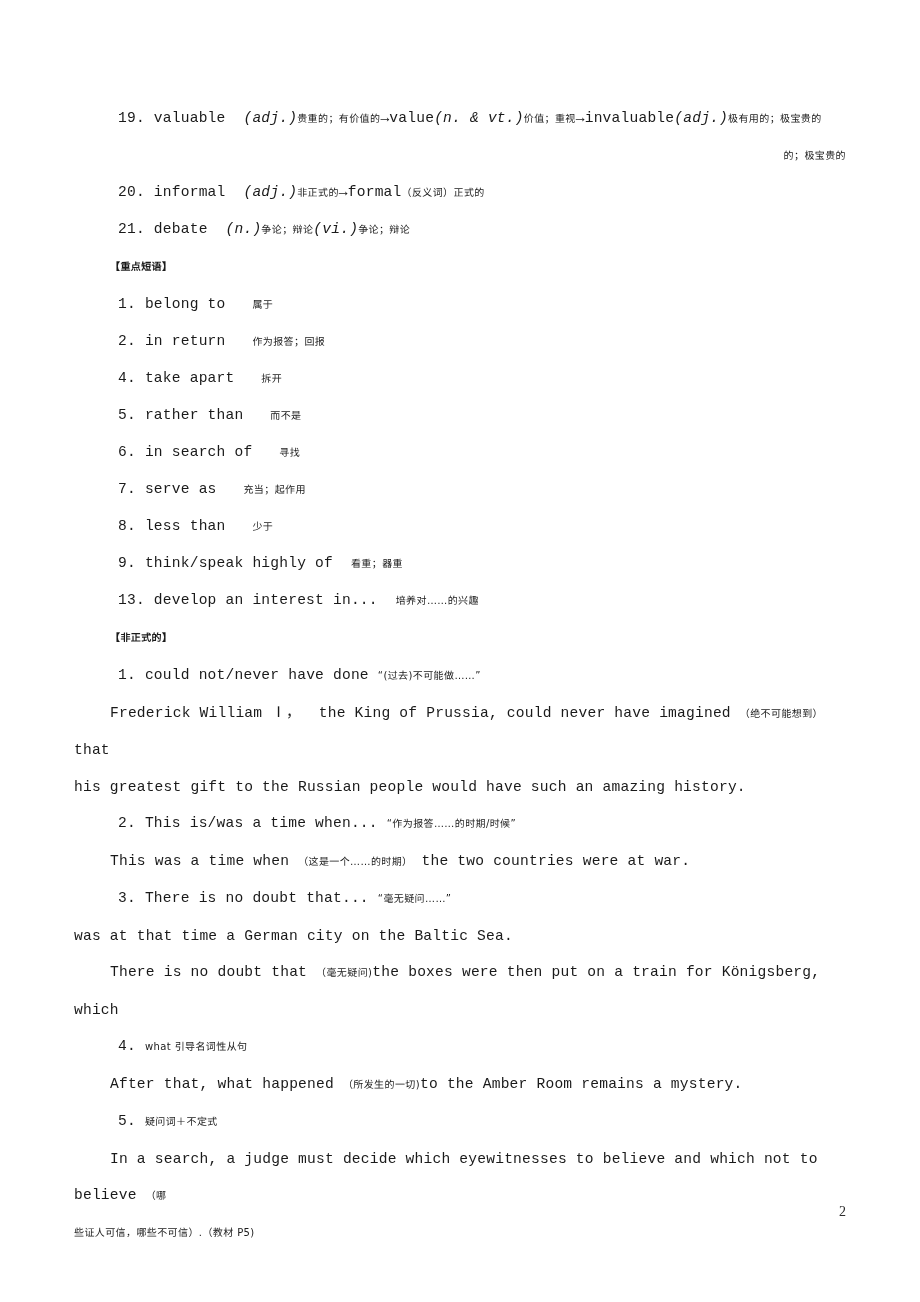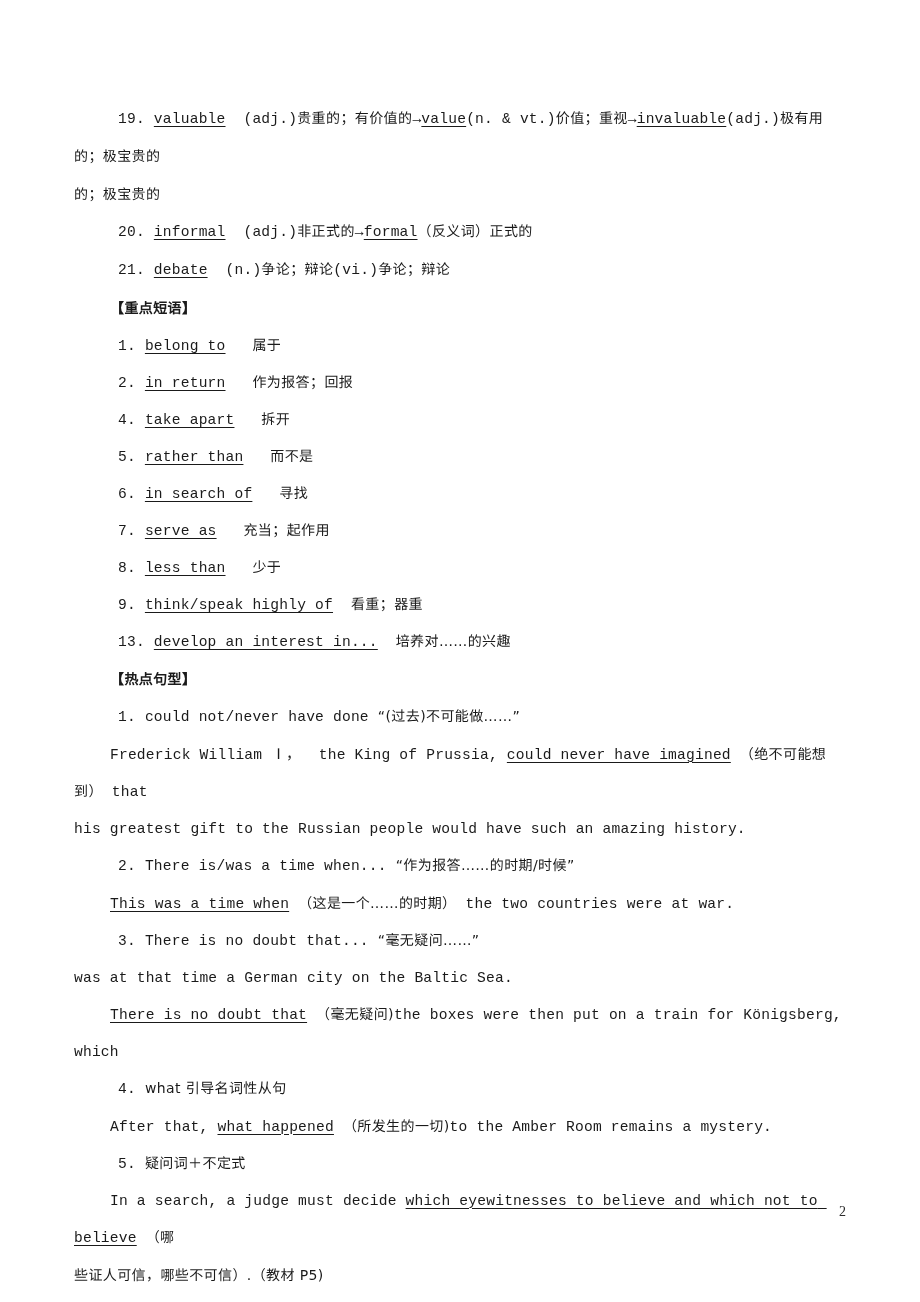"valuable" .u { text-decoration: underline -> none }
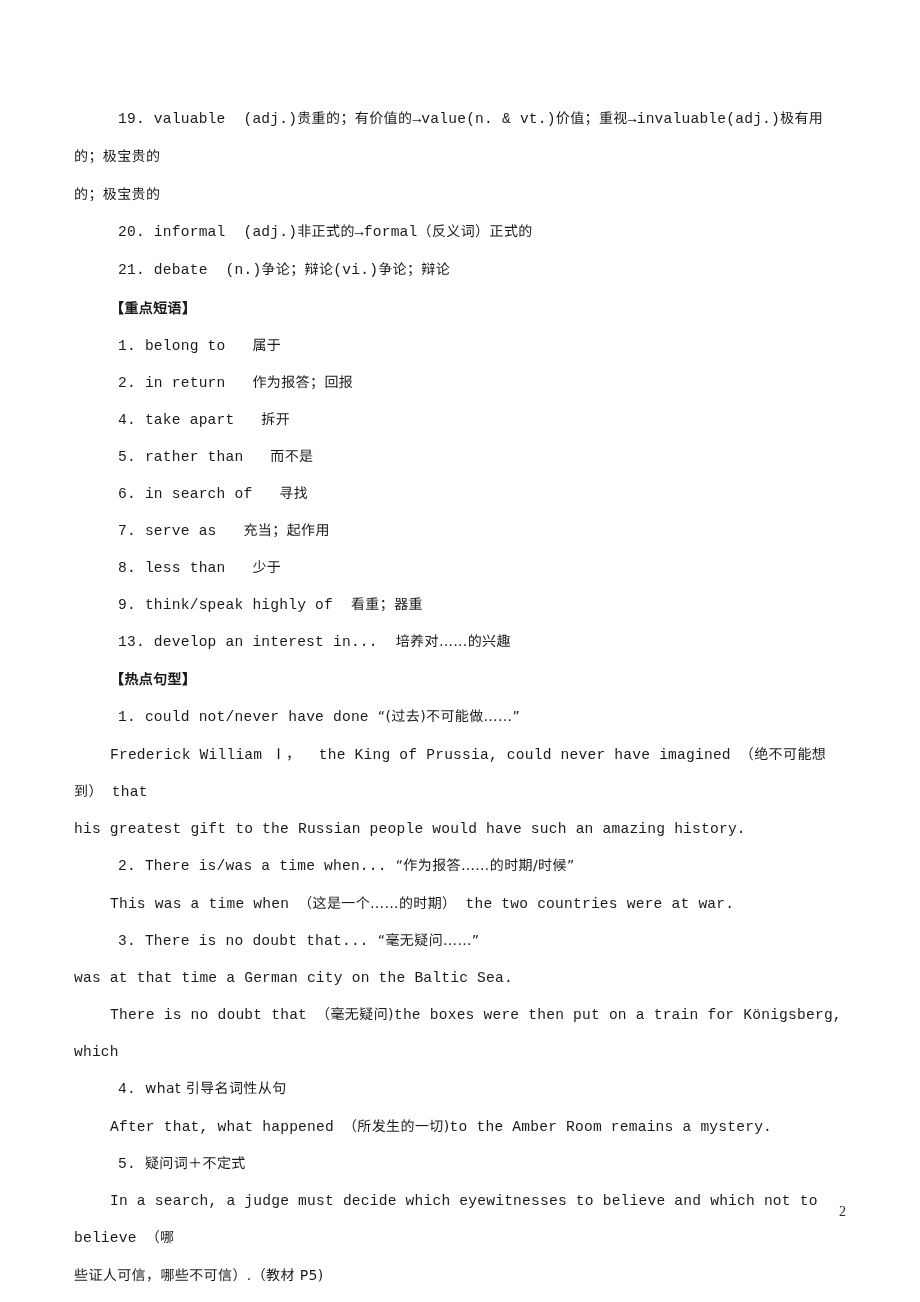"(adj.)" .it { font-style: none -> italic }
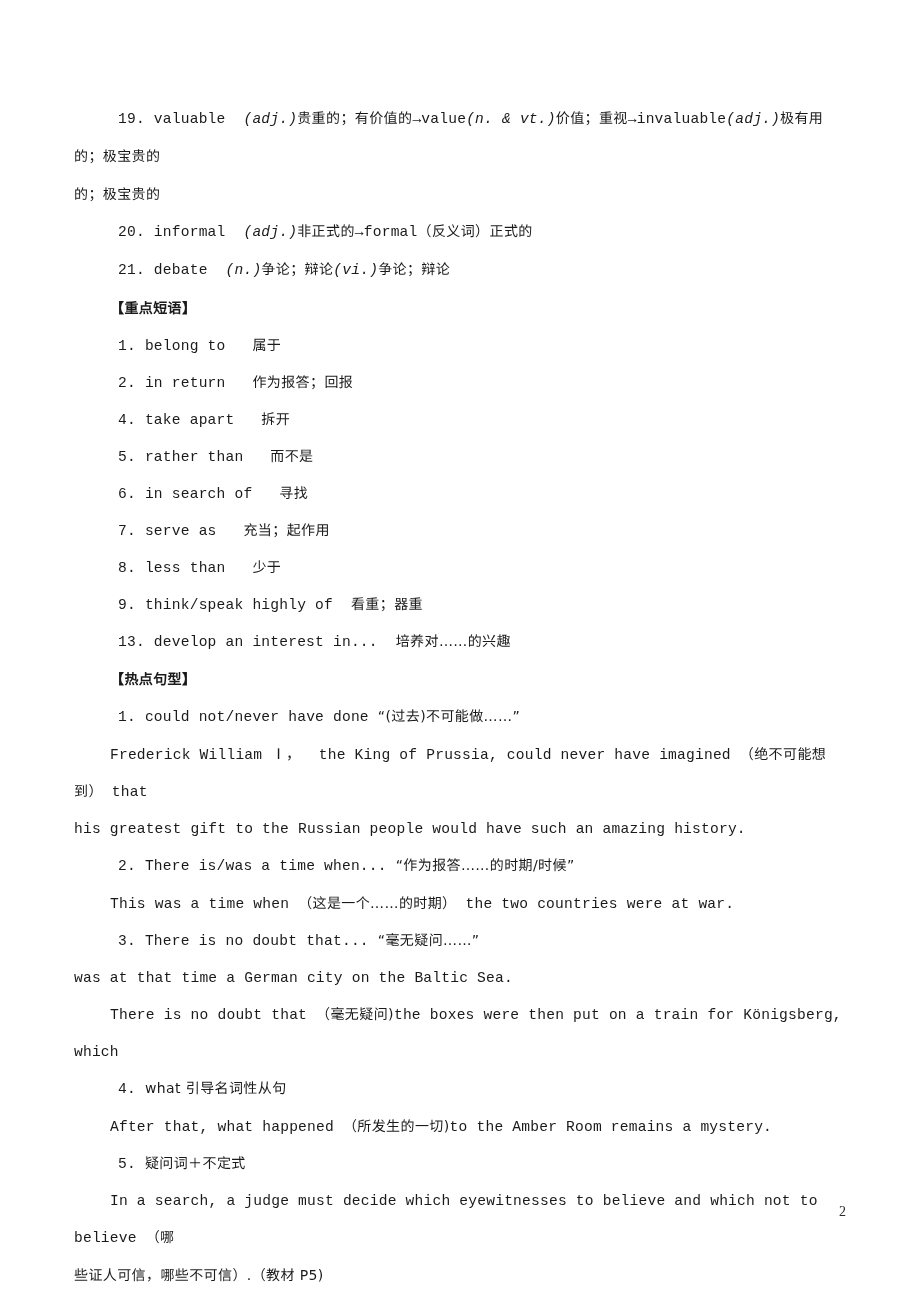"贵重的；有价值的" .cn { font-size: 14px -> 10px }
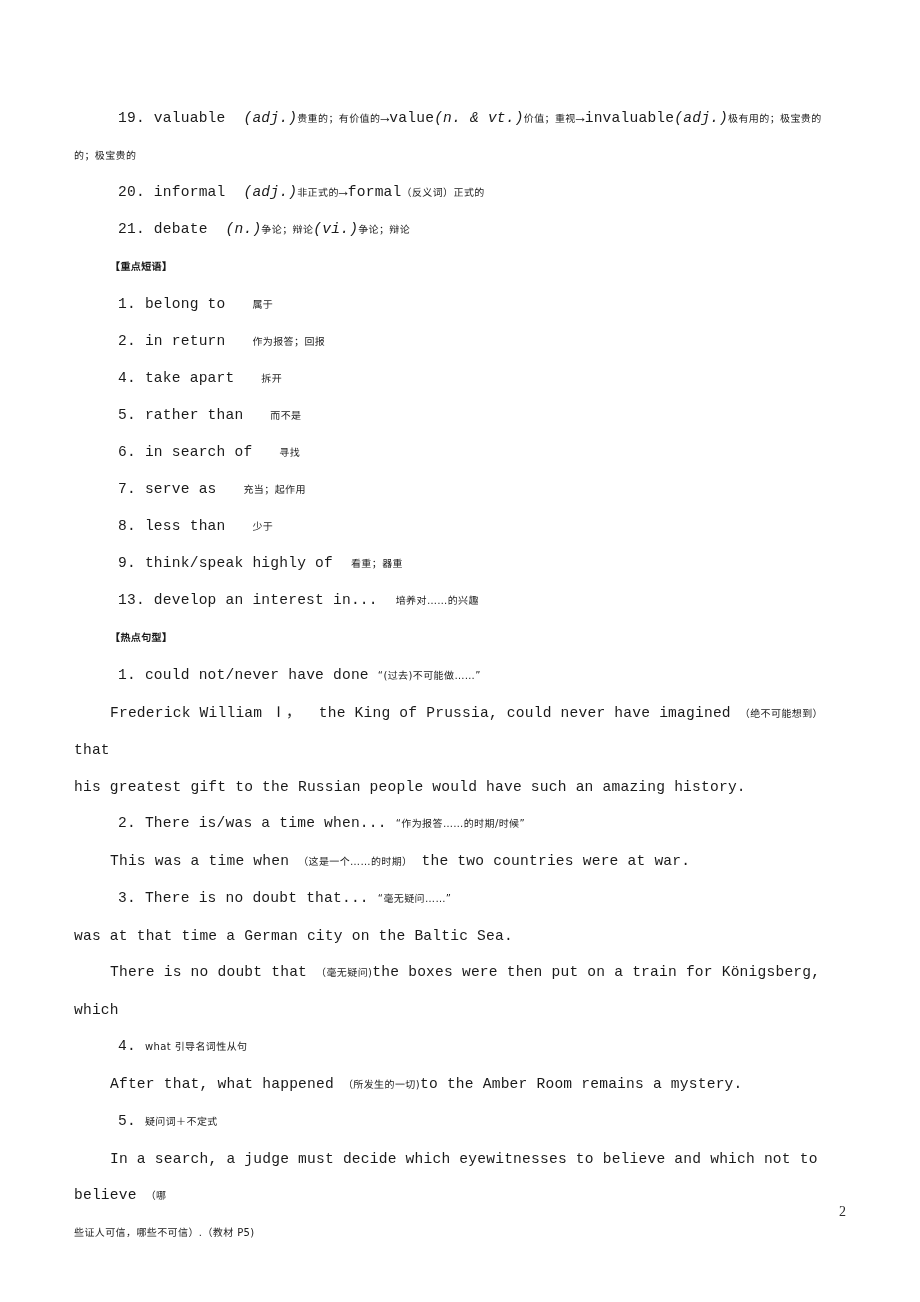"的；极宝贵的" .flush { text-align: none -> right }
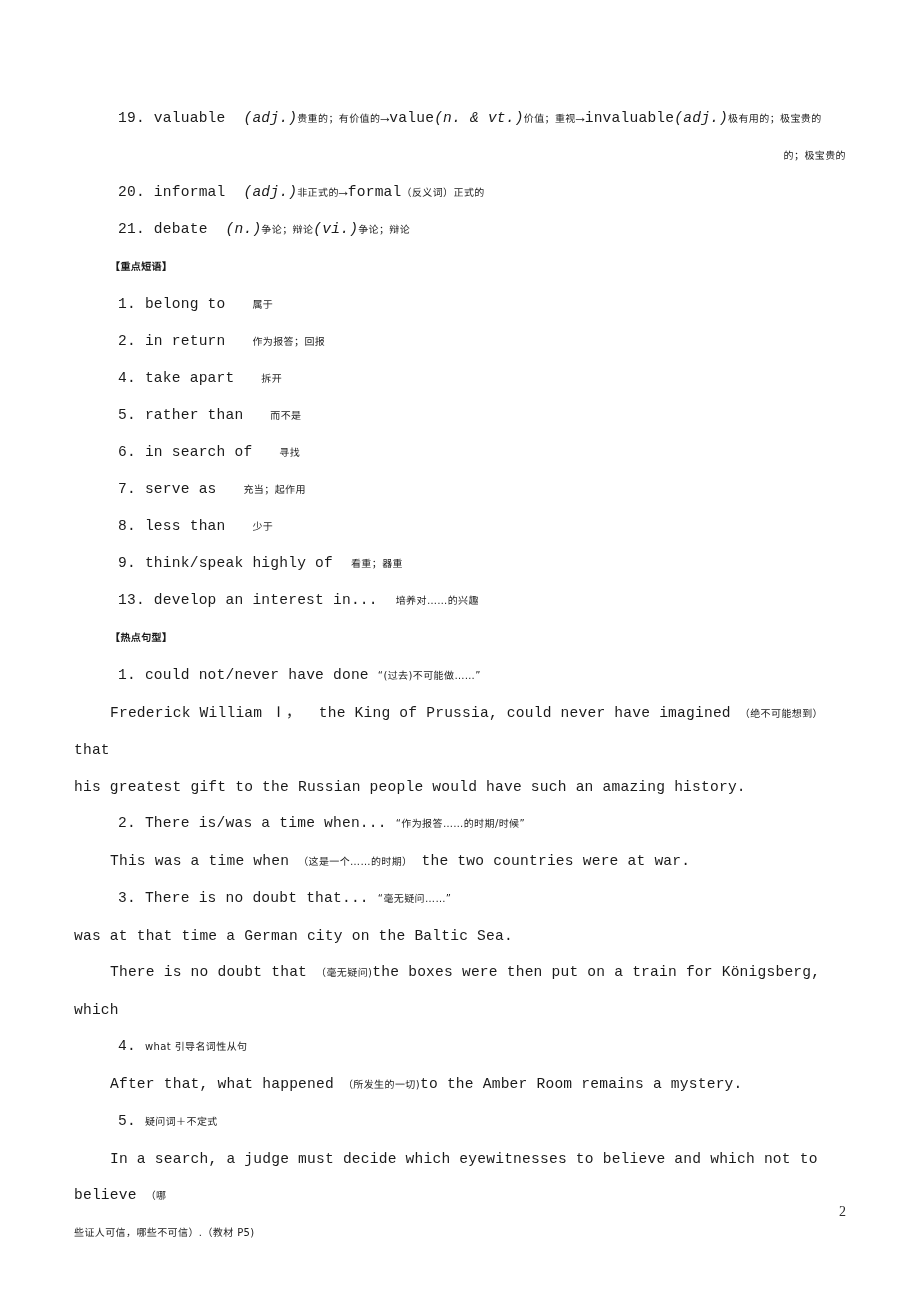"【热点句型】" div.section-head { text: 热点句型 -> 非正式的 }
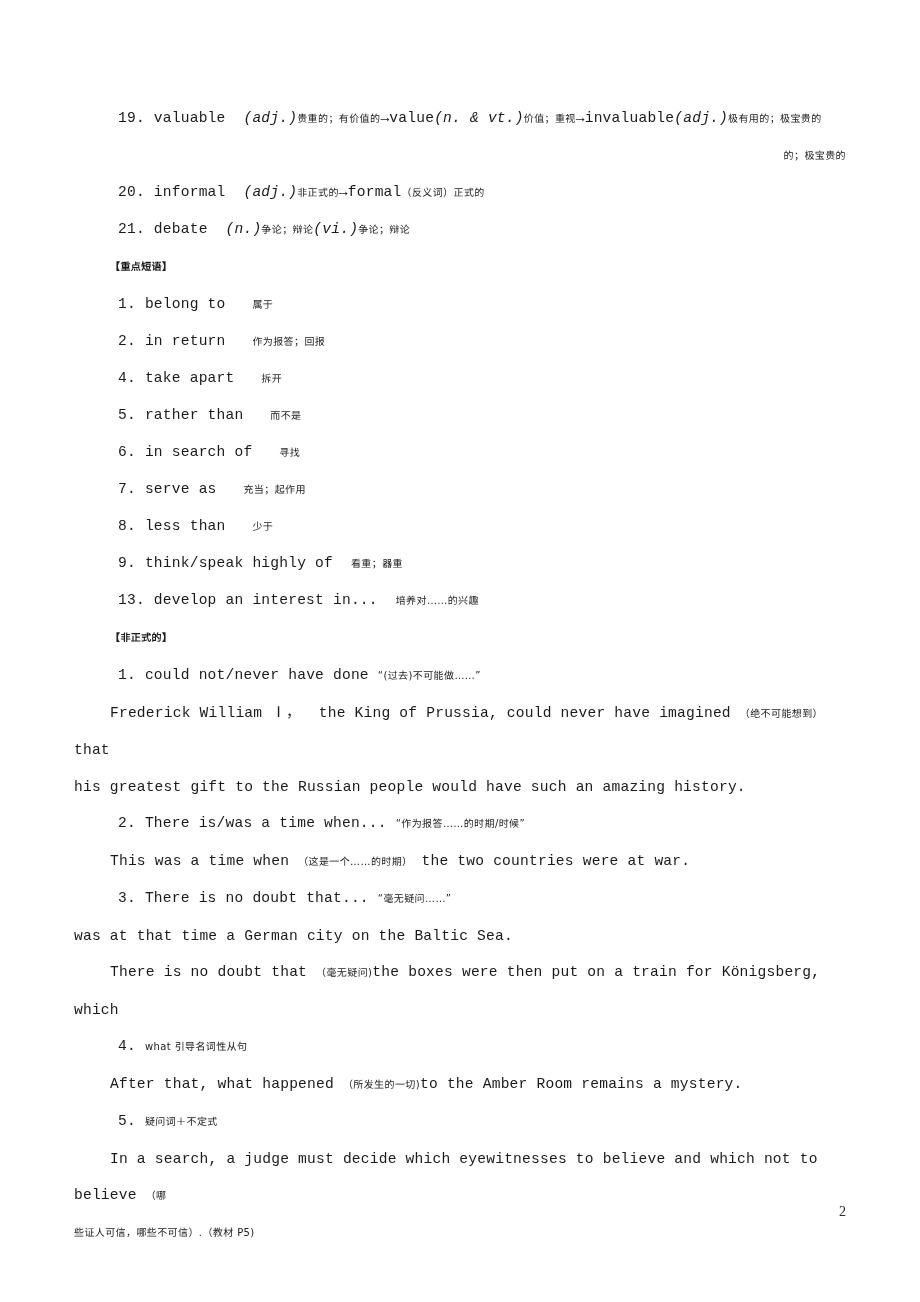"There is/was a time when..." span { text: There -> This }
